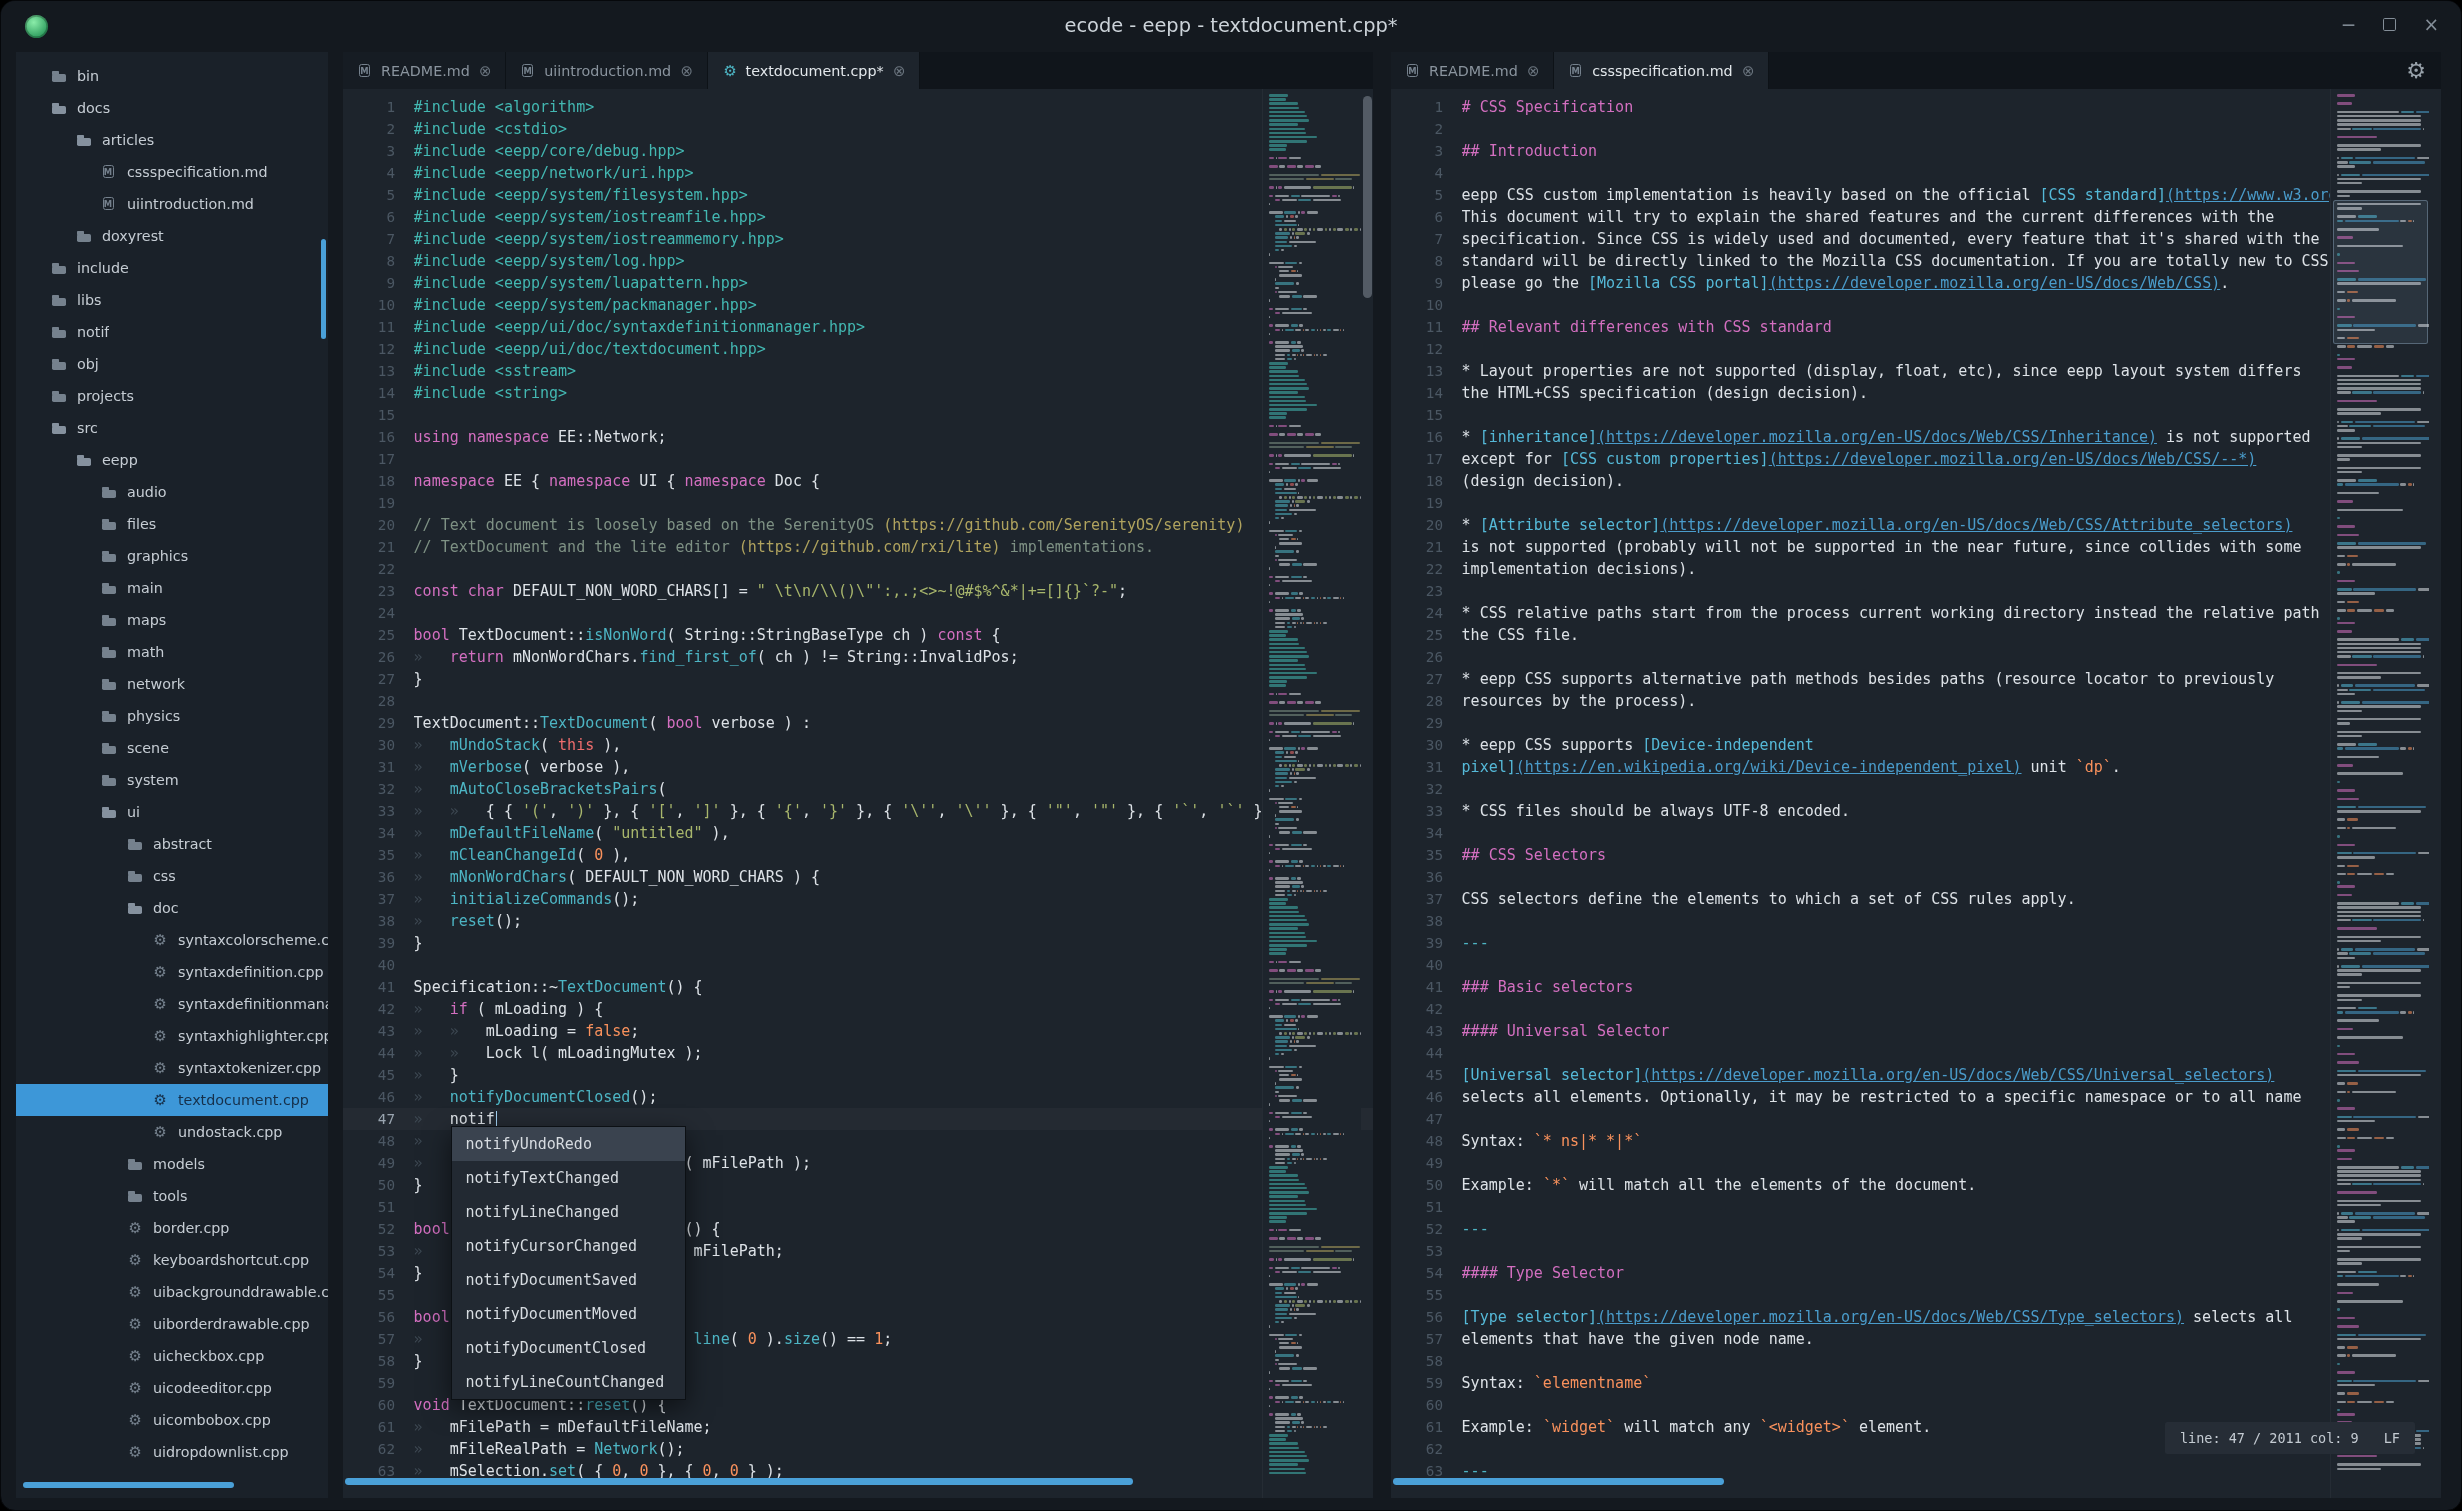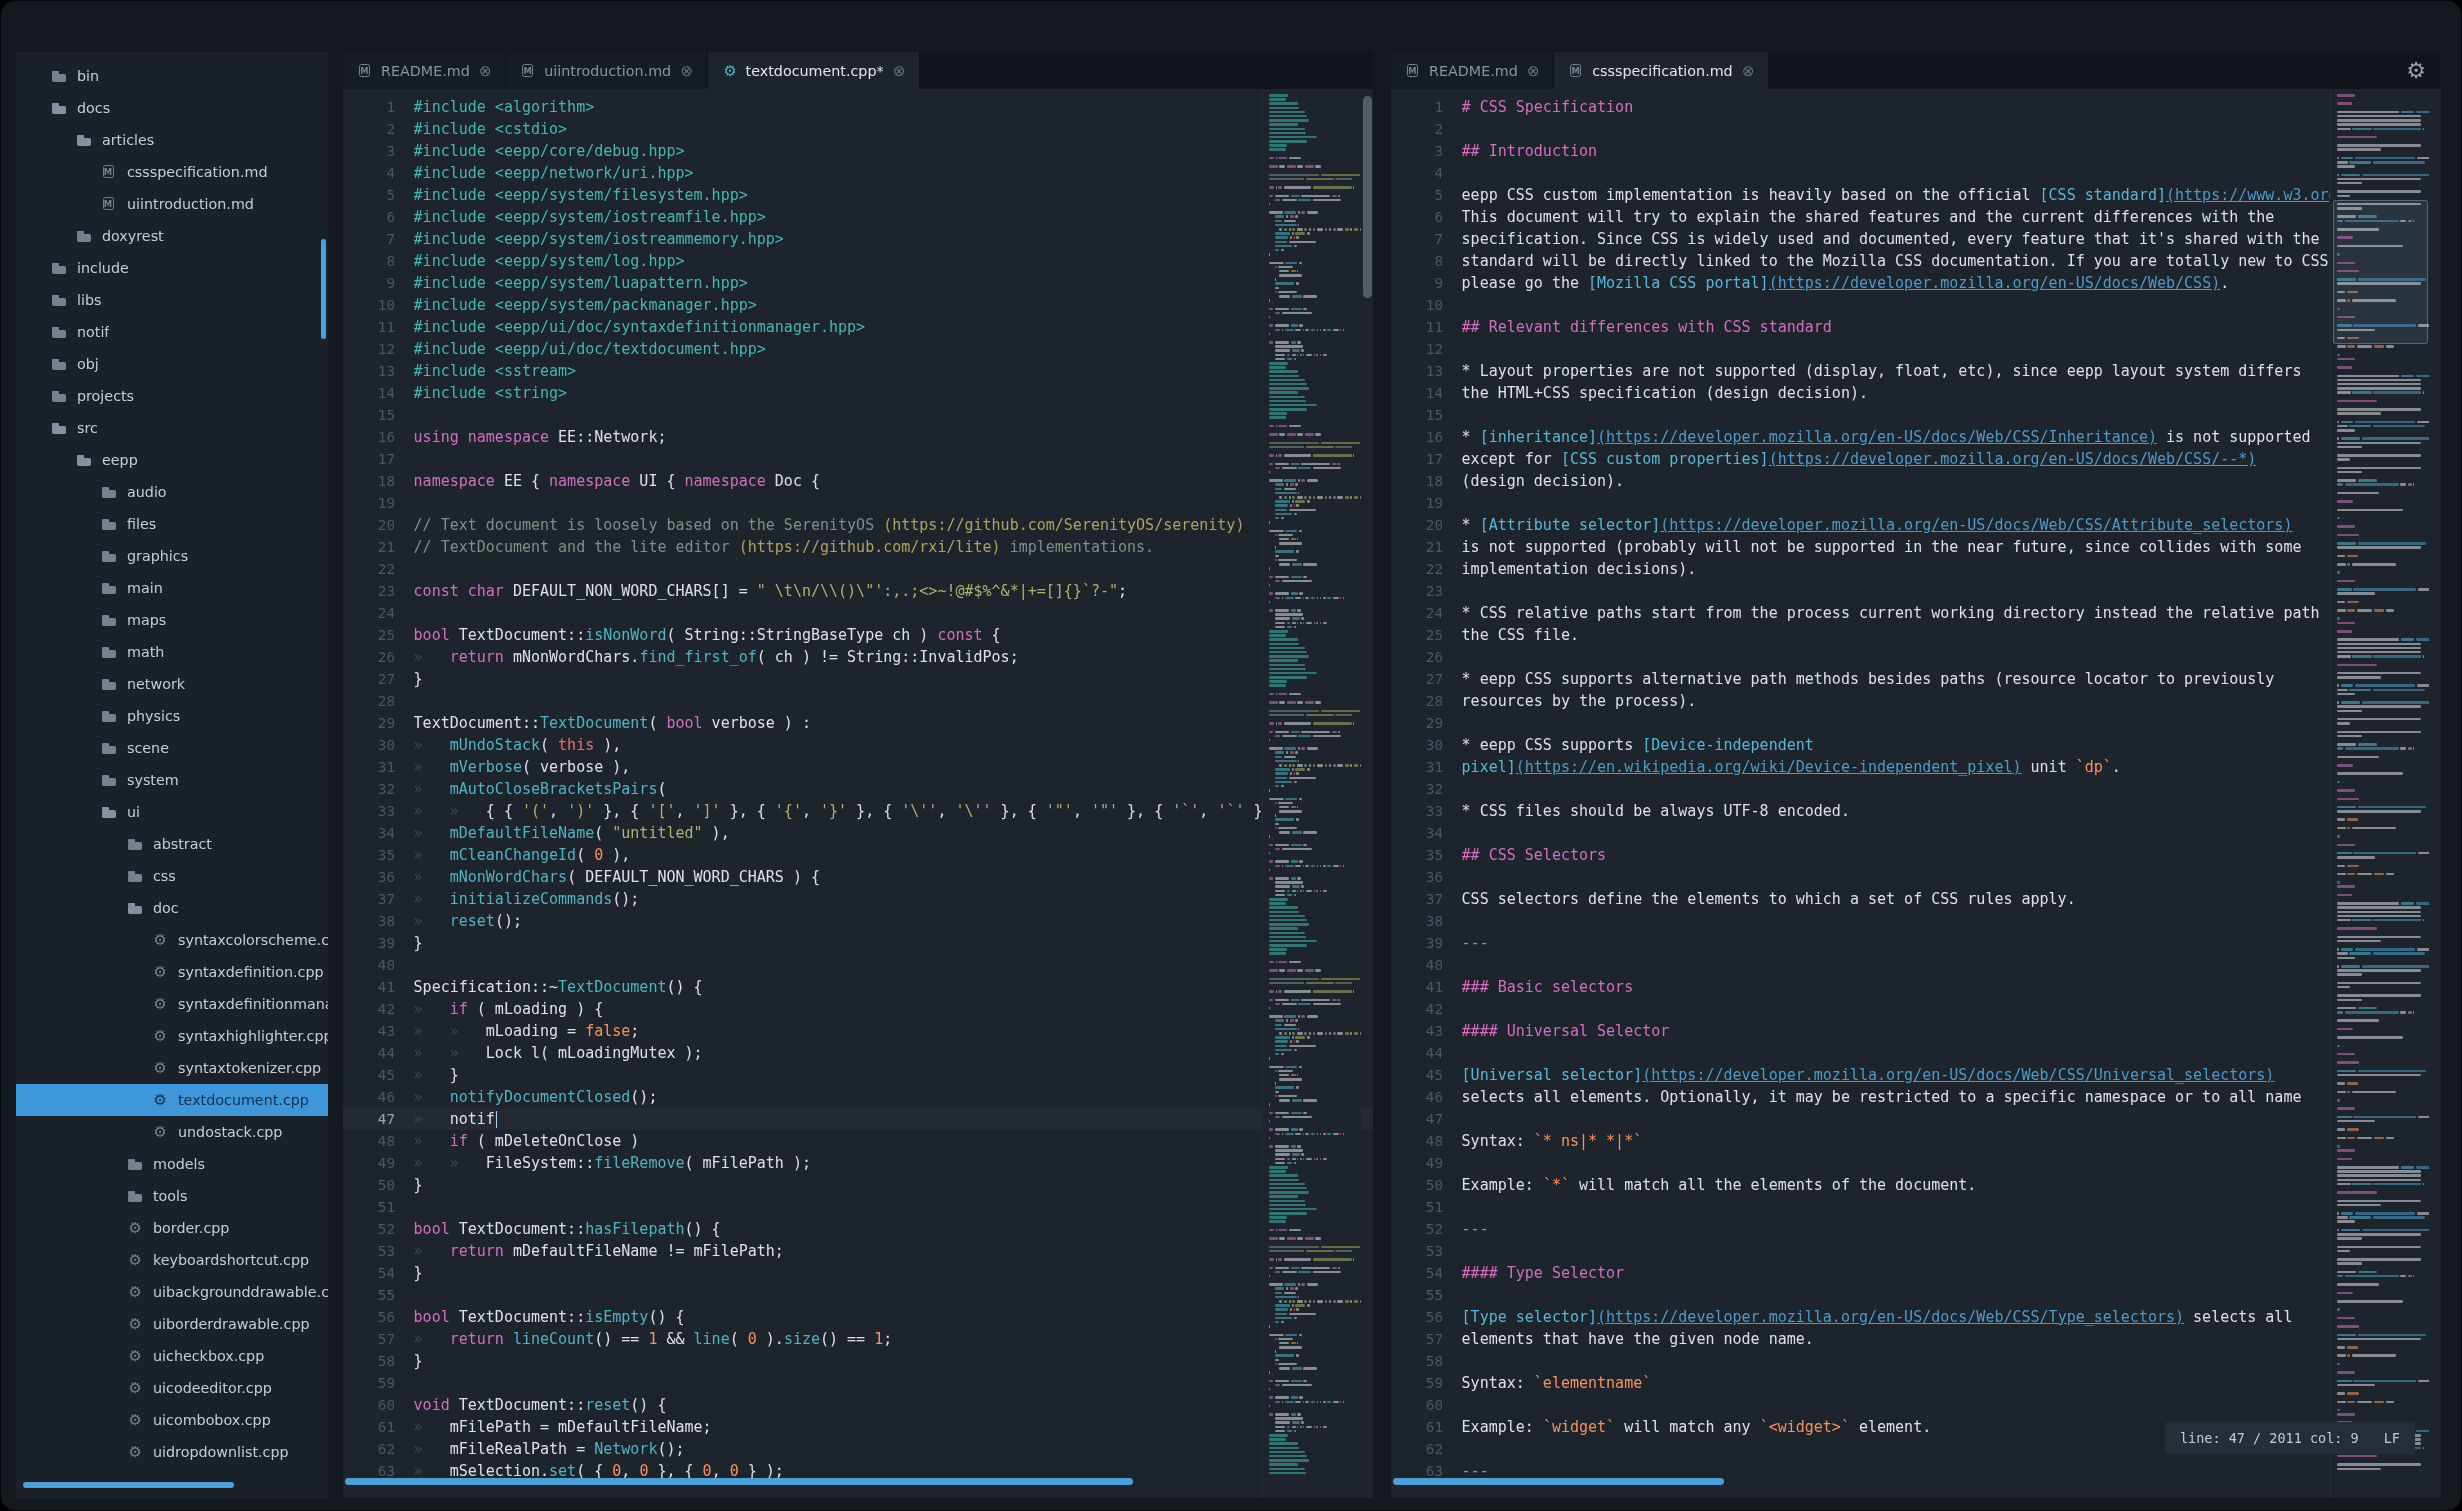"ecode - eepp - textdocument.cpp*" div.titlebar { html: none -> <div> <div></div> <div>ecode - eepp - textdocument.cpp*</div> <div> <span>−</span> <span><span></span></span> <span>×</span> </div> </div> }
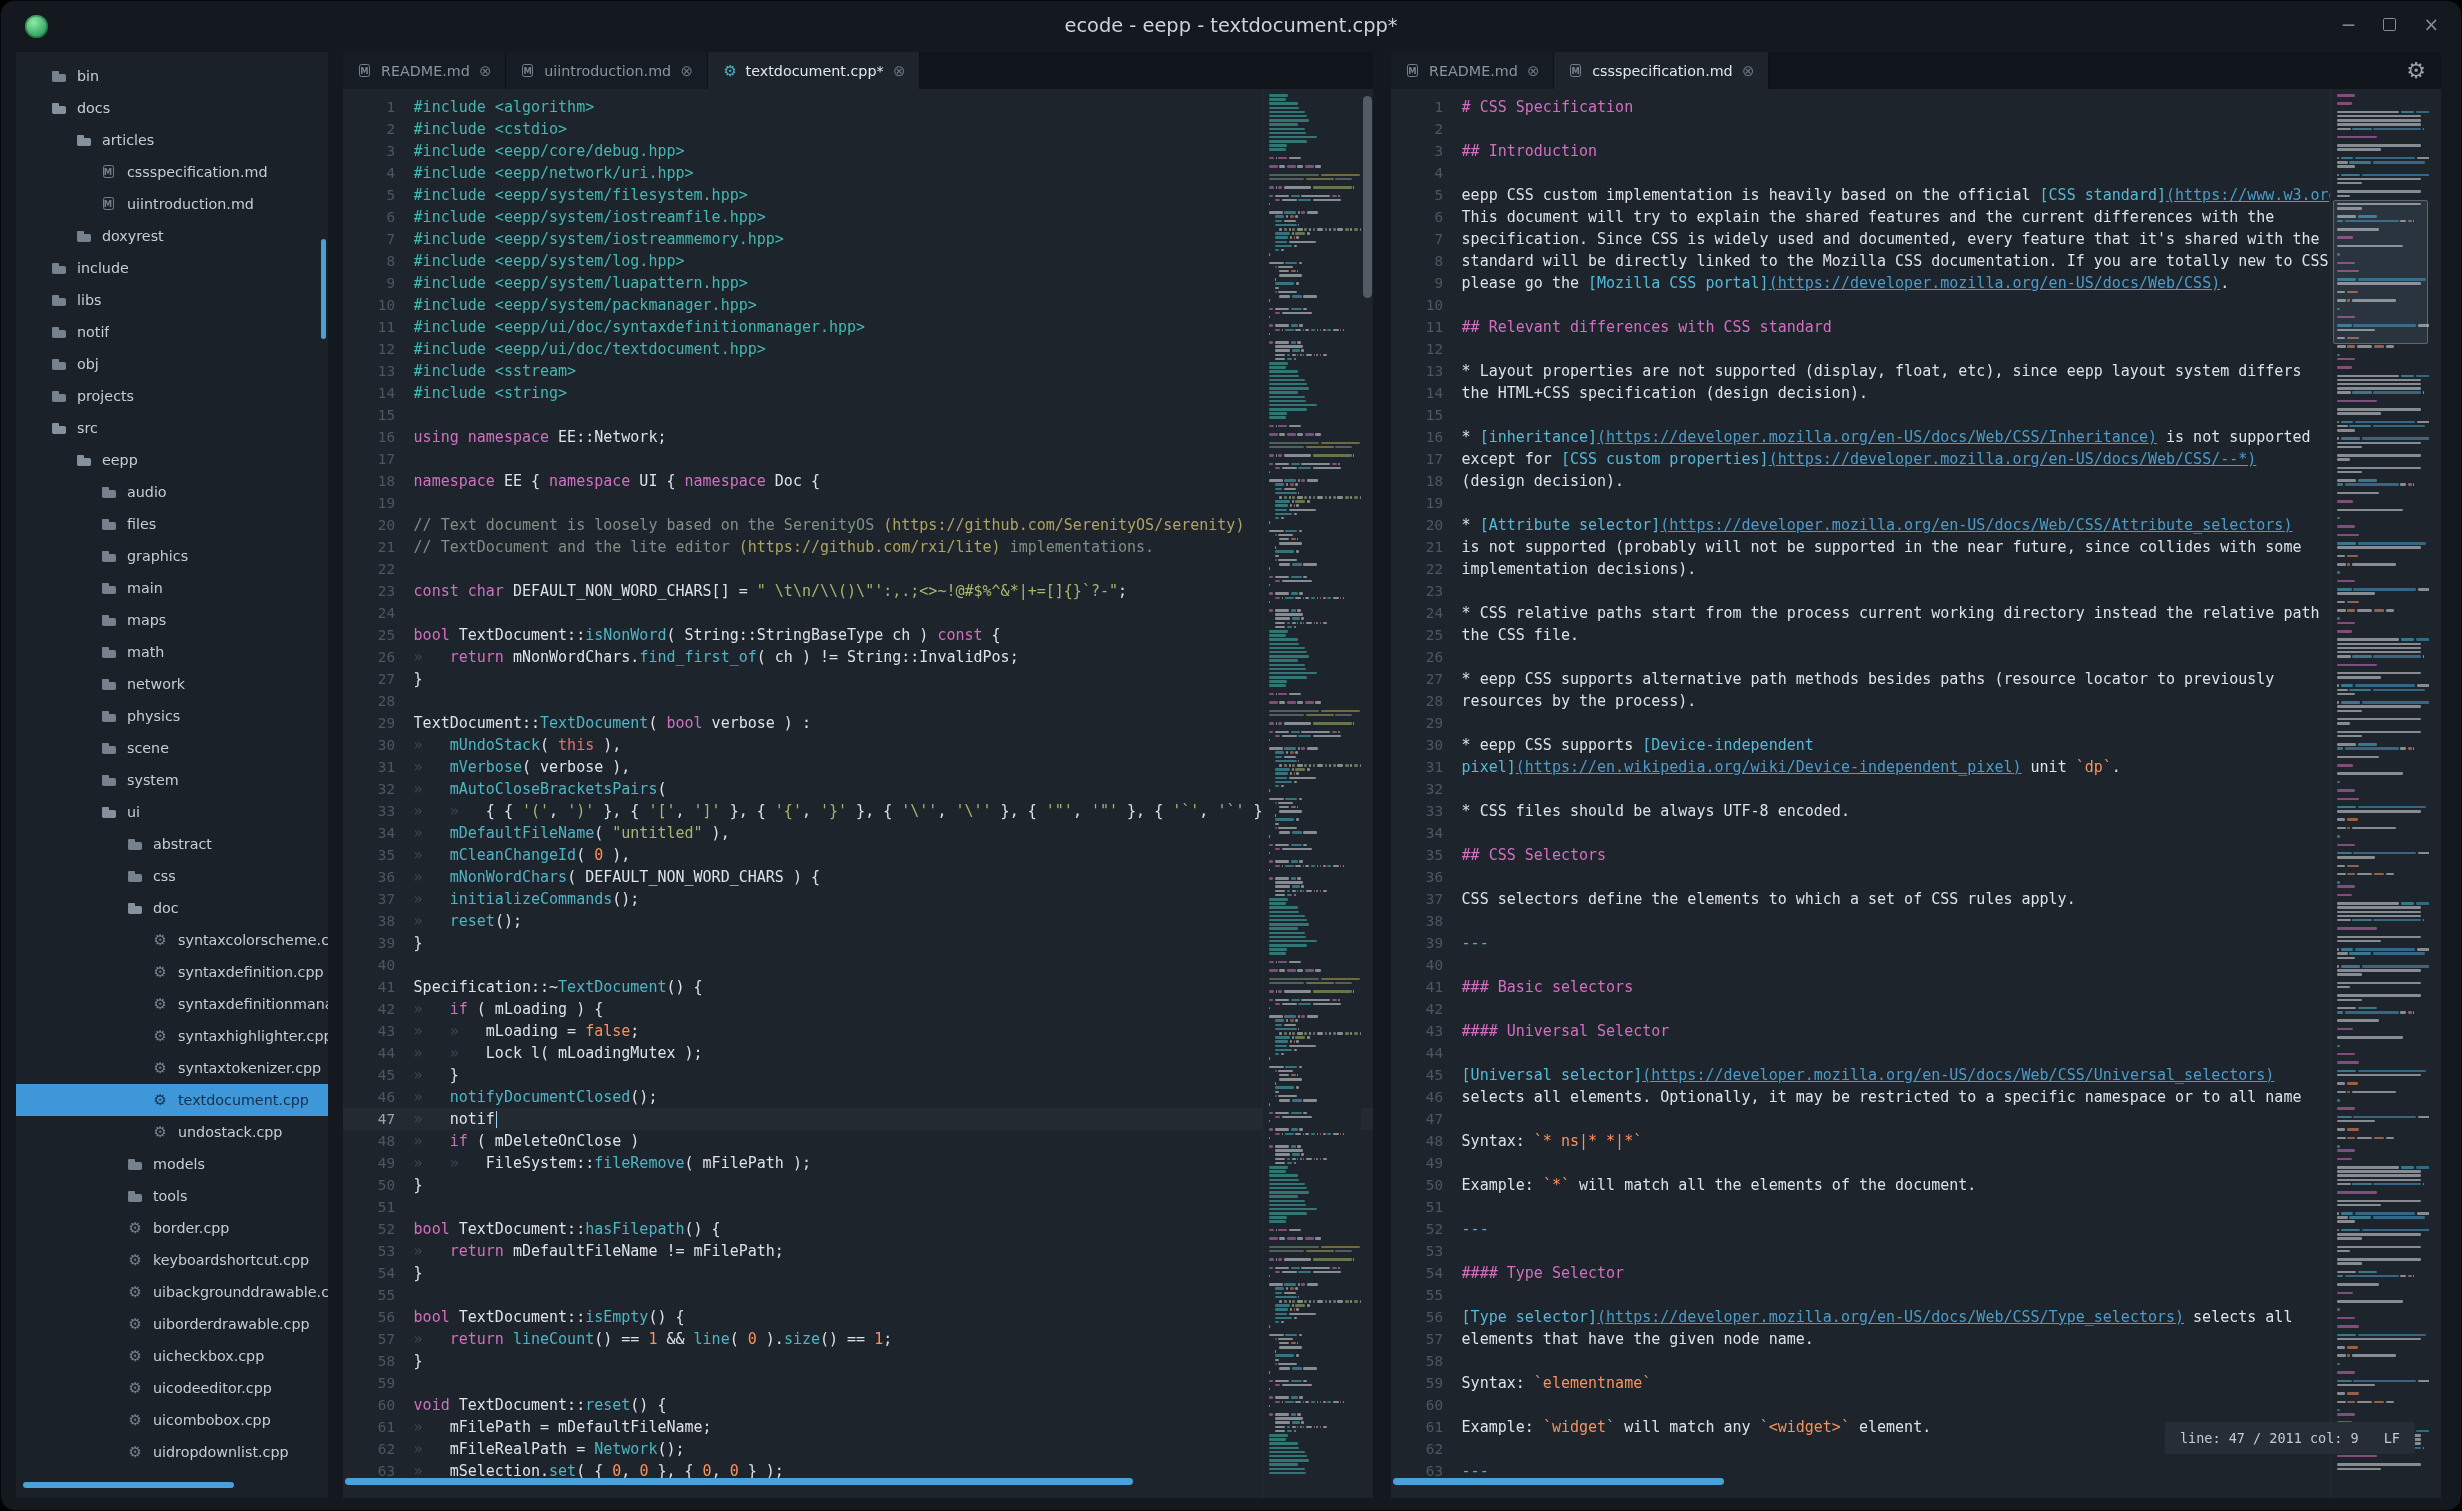"notifyUndoRedo" div.autocomplete { html: none -> <div> <div>notifyUndoRedo</div> <div>notifyTextChanged</div> <div>notifyLineChanged</div> <div>notifyCursorChanged</div> <div>notifyDocumentSaved</div> <div>notifyDocumentMoved</div> <div>notifyDocumentClosed</div> <div>notifyLineCountChanged</div> </div> }
